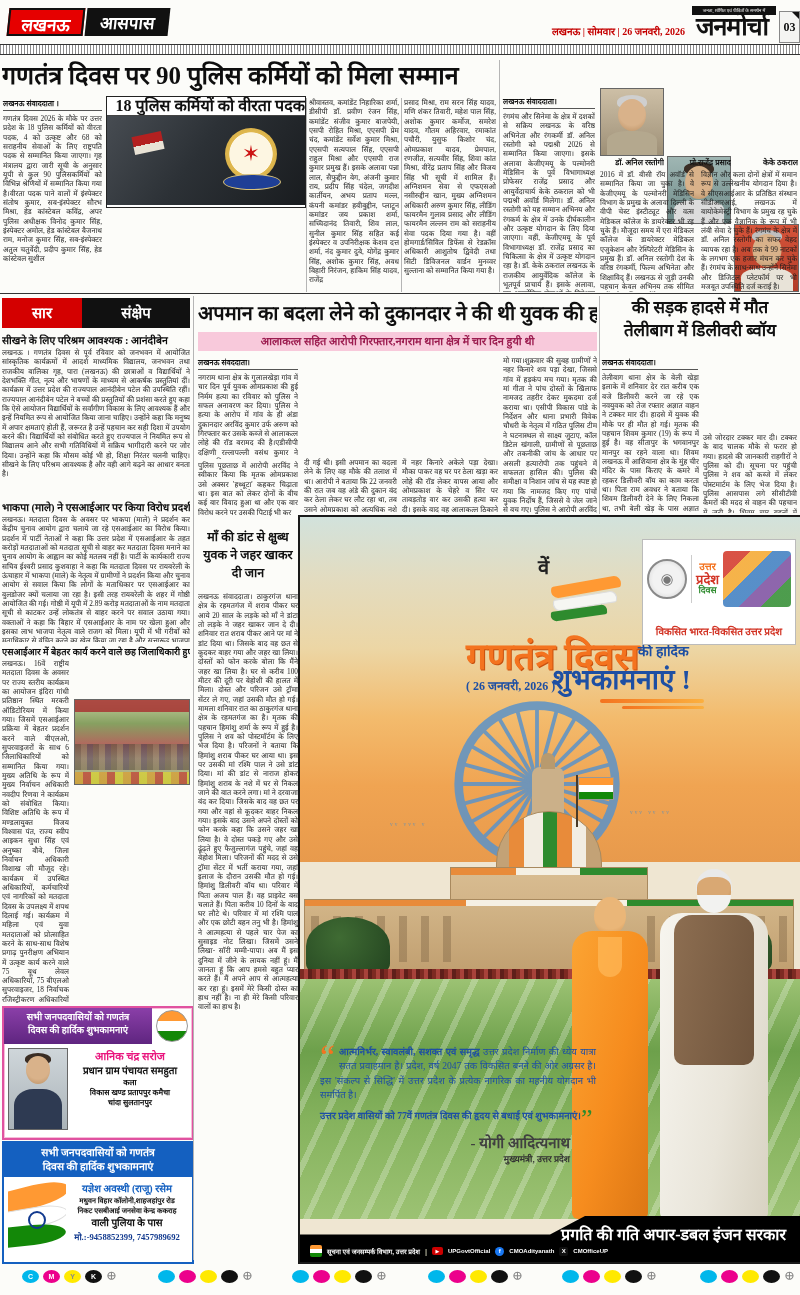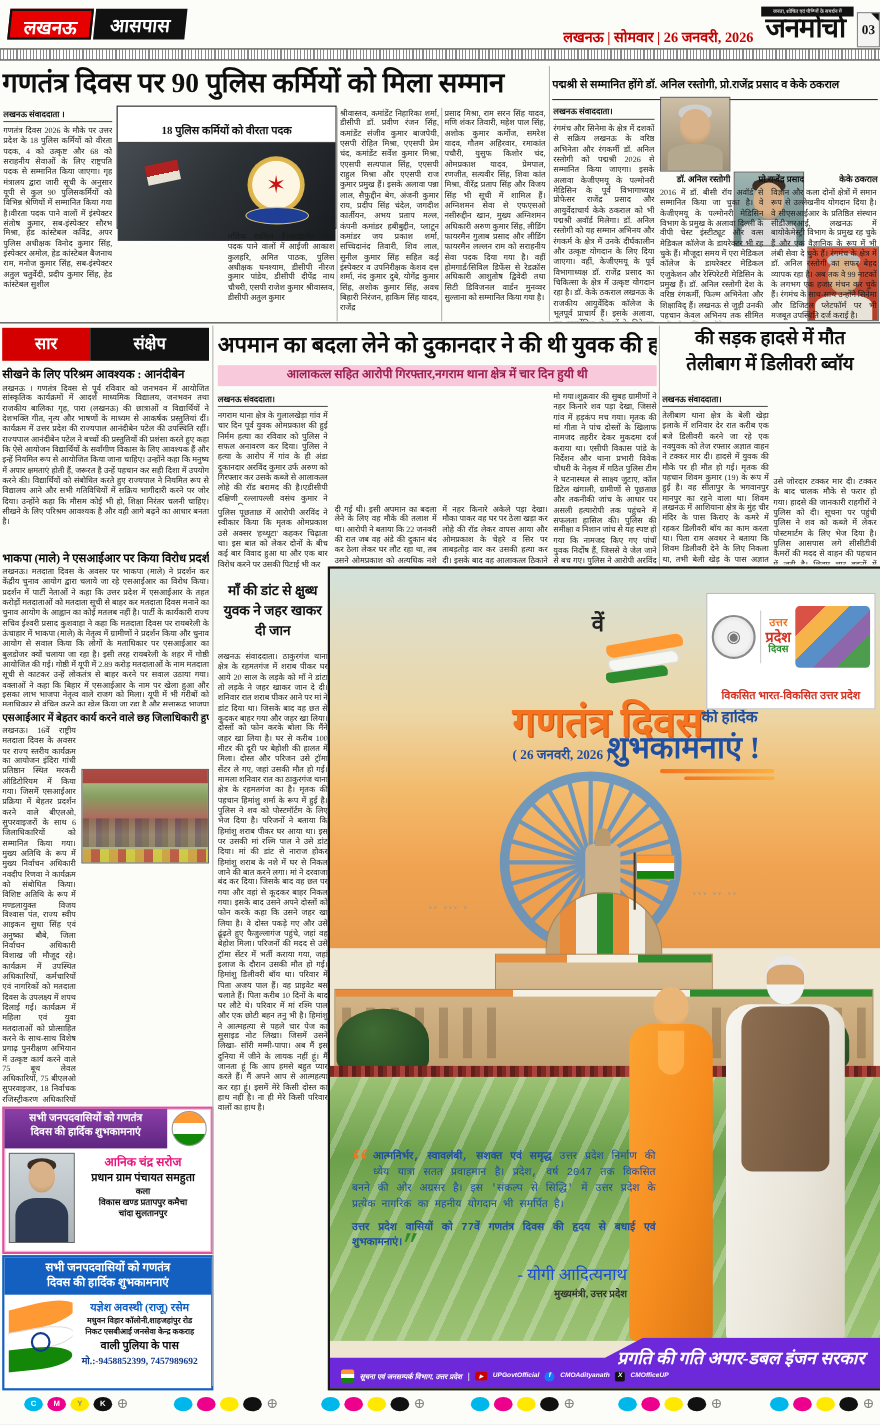"लखनऊ | सोमवार | 26" div.abs { font-size: 13px -> 10px }
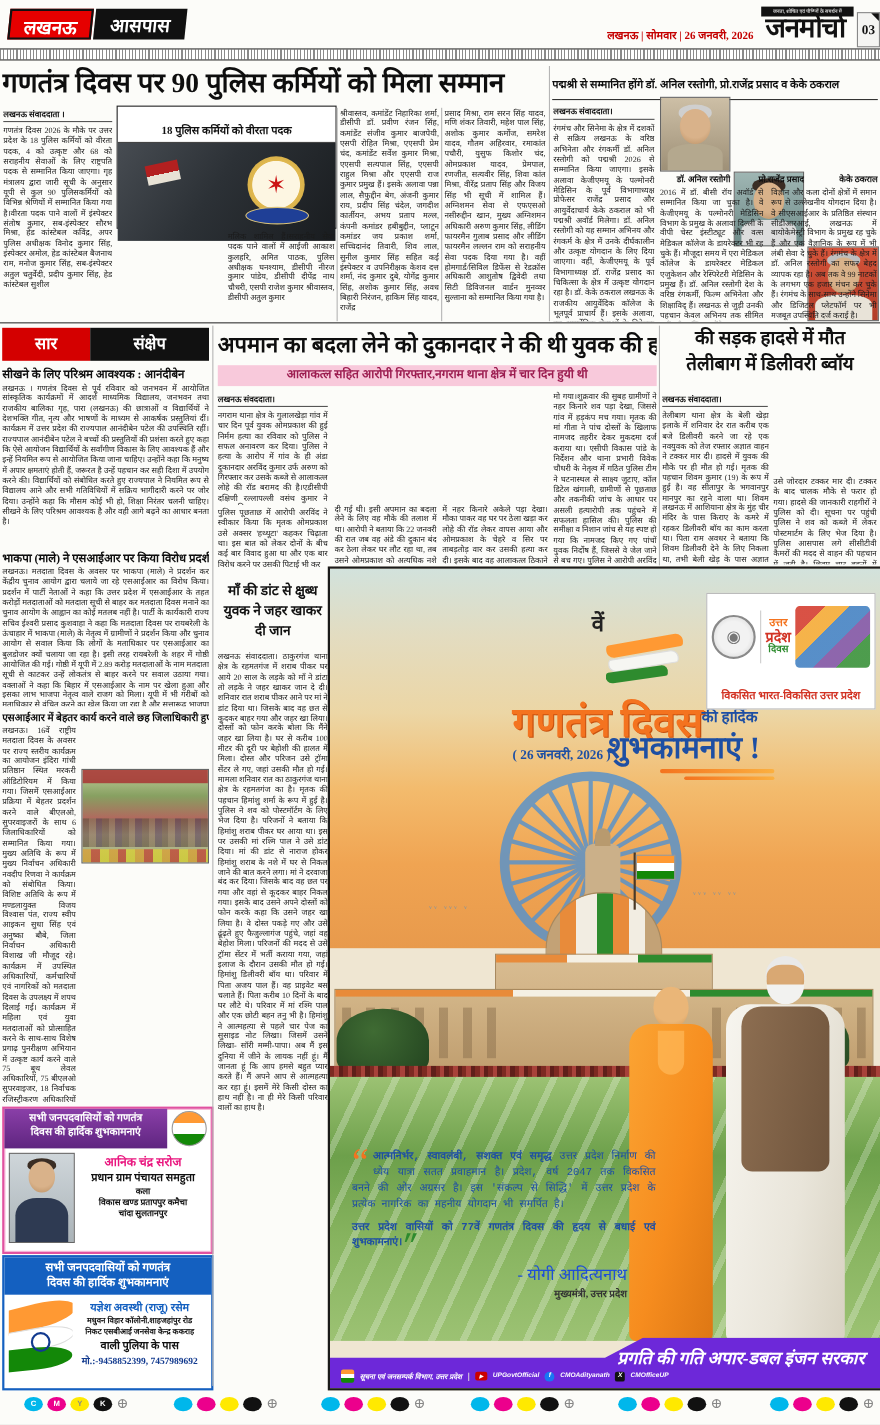"पद्मश्री से सम्मानित होंगे डॉ." div.abs { html: <div>पद्मश्री से सम्मानित होंगे डॉ. अनिल रस्तोगी, प्रो.राजेंद्र प्रसाद व केके ठकराल</div> -> none }
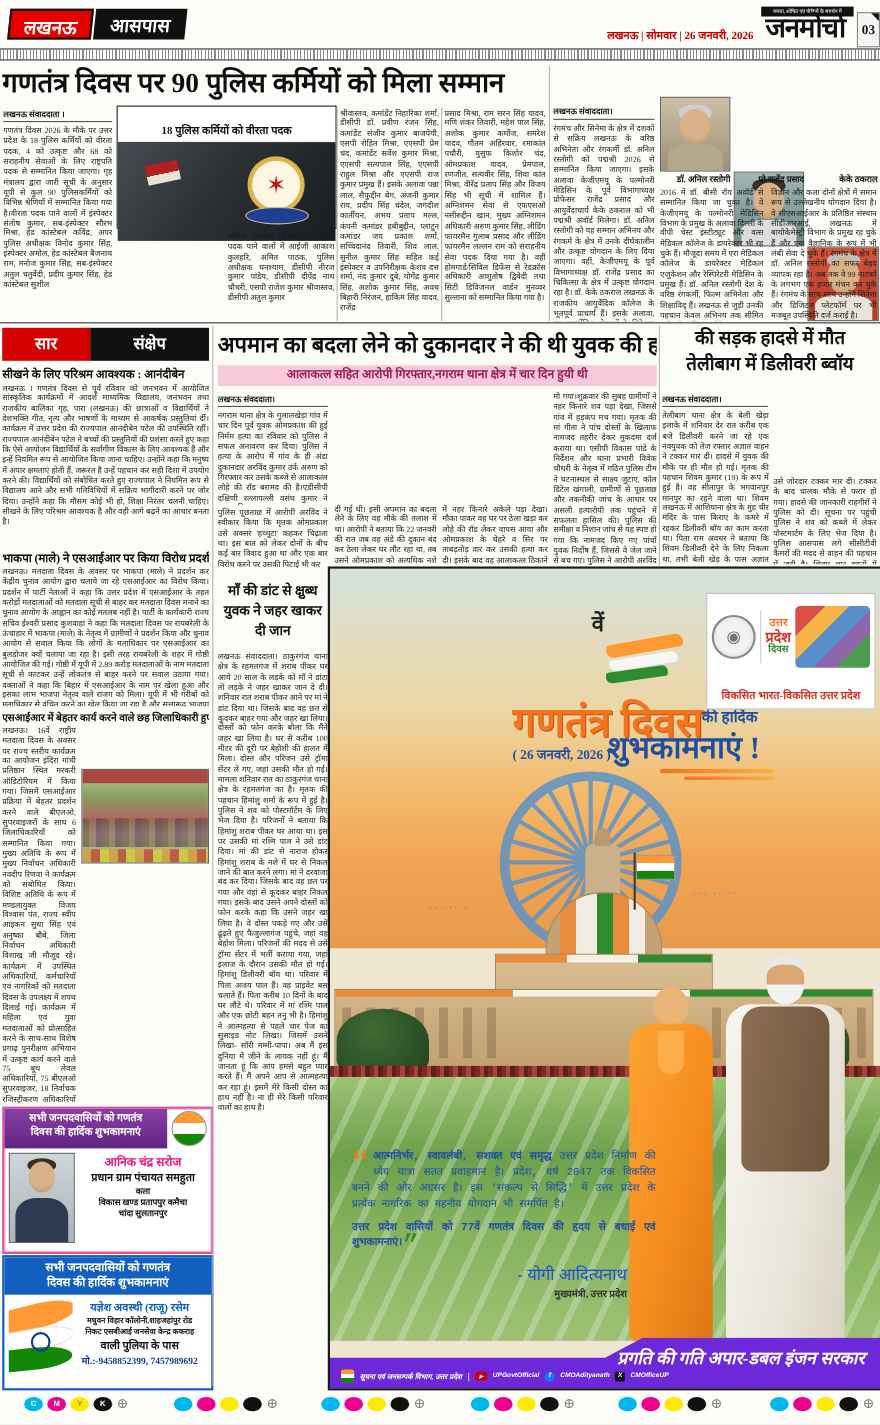"18 पुलिस कर्मियों को वीरता" div { font-size: 10px -> 16px; margin-top: 14px -> none; text-align: center -> right }
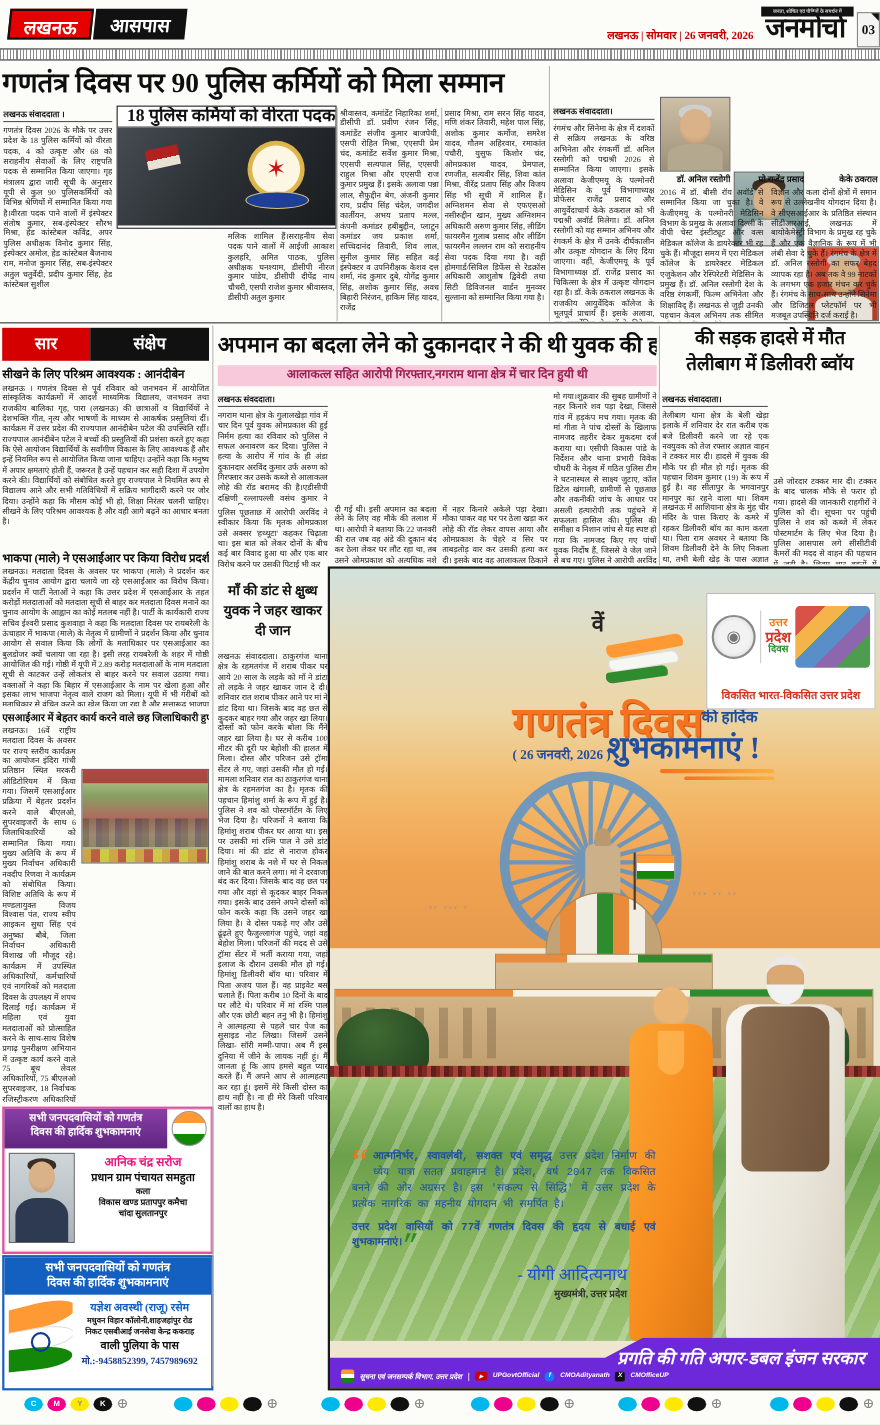"मलिक शामिल हैं।सराहनीय सेवा पदक" div.abs { html: <div>मलिक शामिल हैं।सराहनीय सेवा पदक पाने वालों में आईजी आकाश कुलहरि, अमित पाठक, पुलिस अधीक्षक घनश्याम, डीसीपी नीरज कुमार पांडेय, डीसीपी दीपेंद्र नाथ चौधरी, एसपी राजेश कुमार श्रीवास्तव, डीसीपी अतुल कुमार</div> -> none }
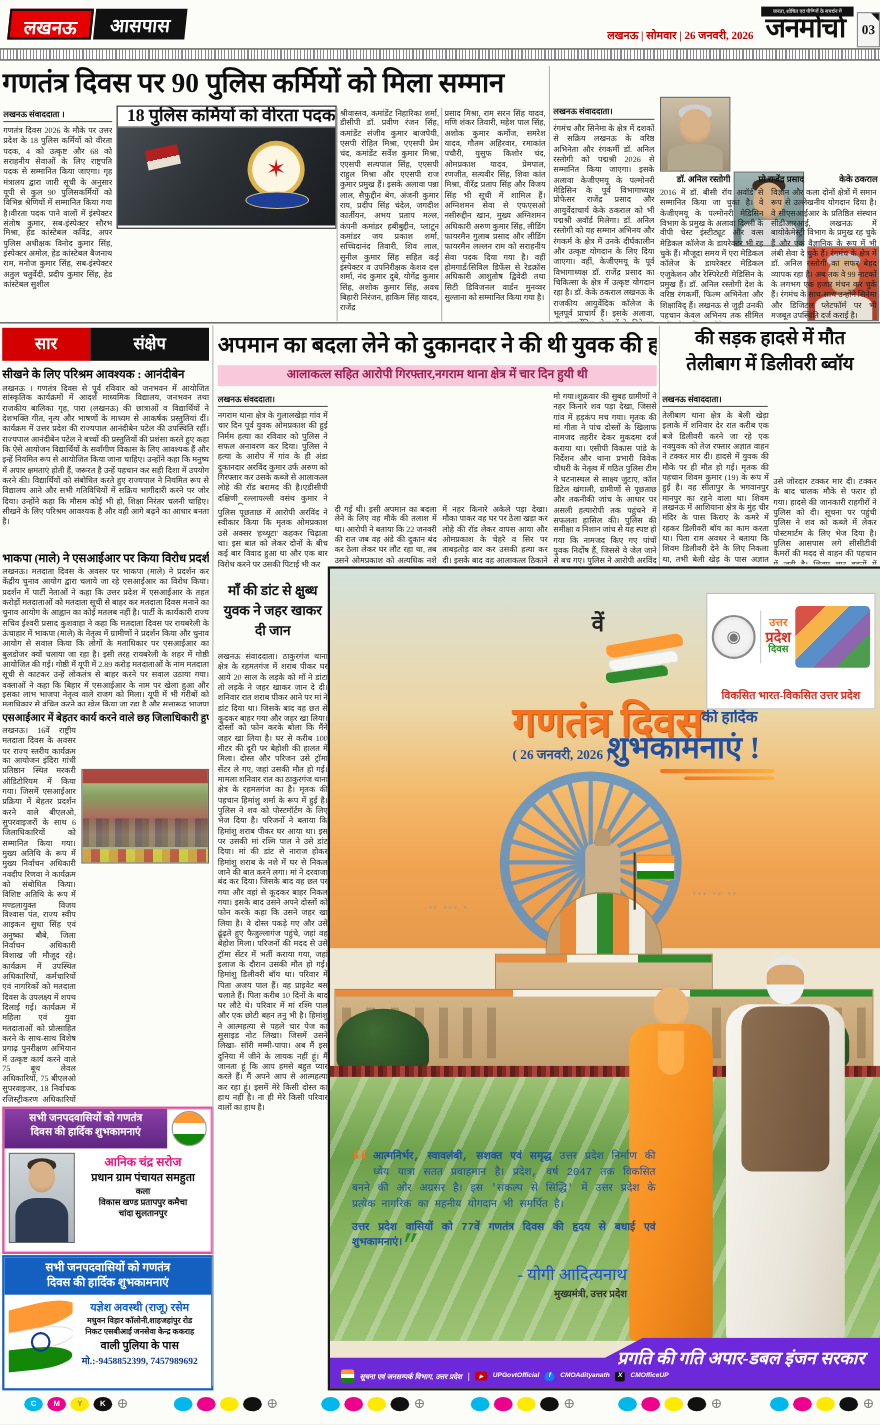"आत्मनिर्भर, स्वावलंबी, सशक्त एवं समृद्ध" .qtxt { font-family: Liberation Mono, monospace -> none }
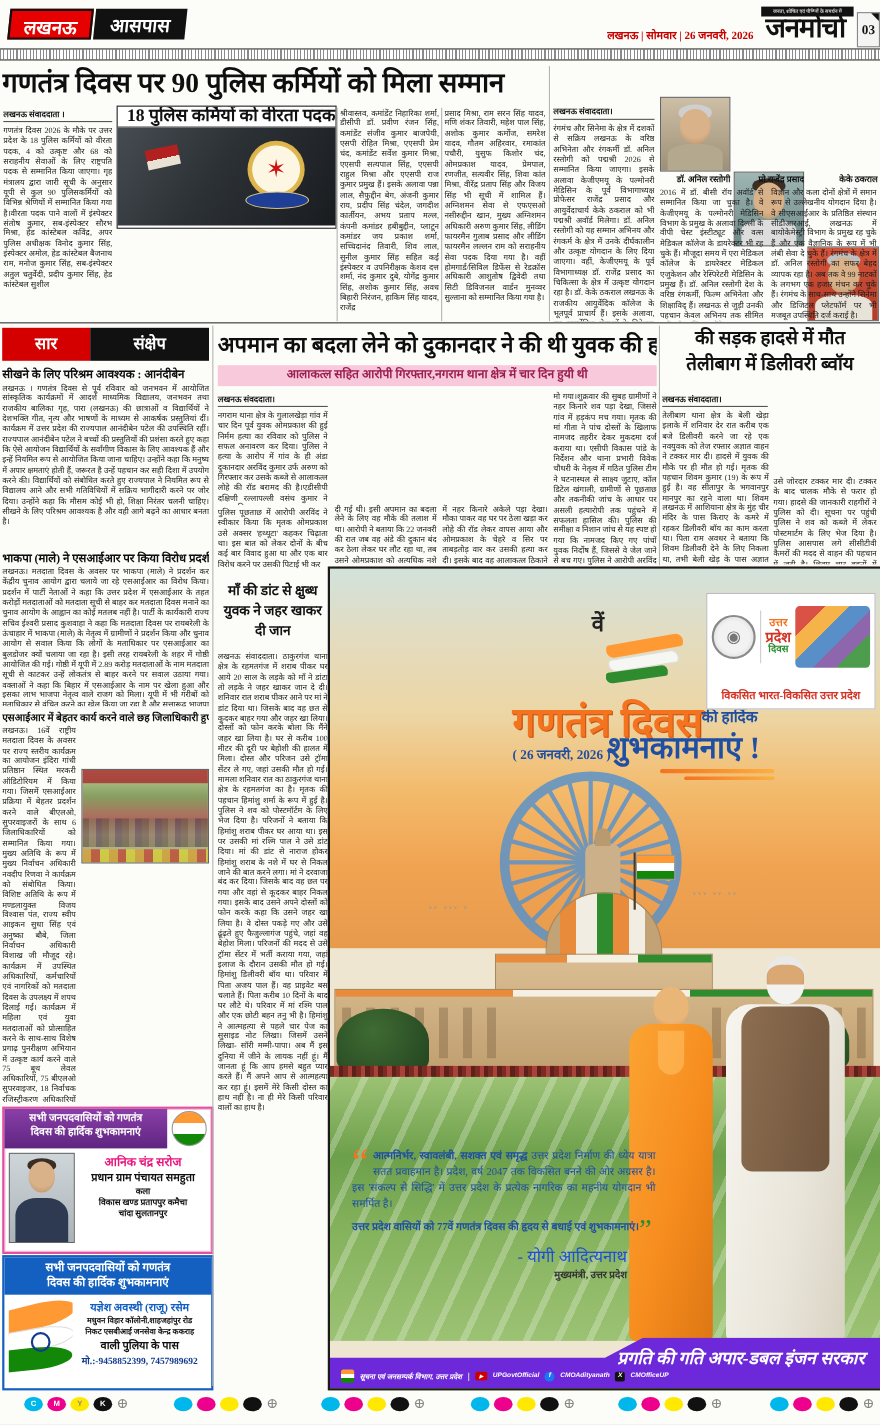"- योगी आदित्यनाथ" div { color: #1d4ed8 -> #404040; font-weight: normal -> bold }
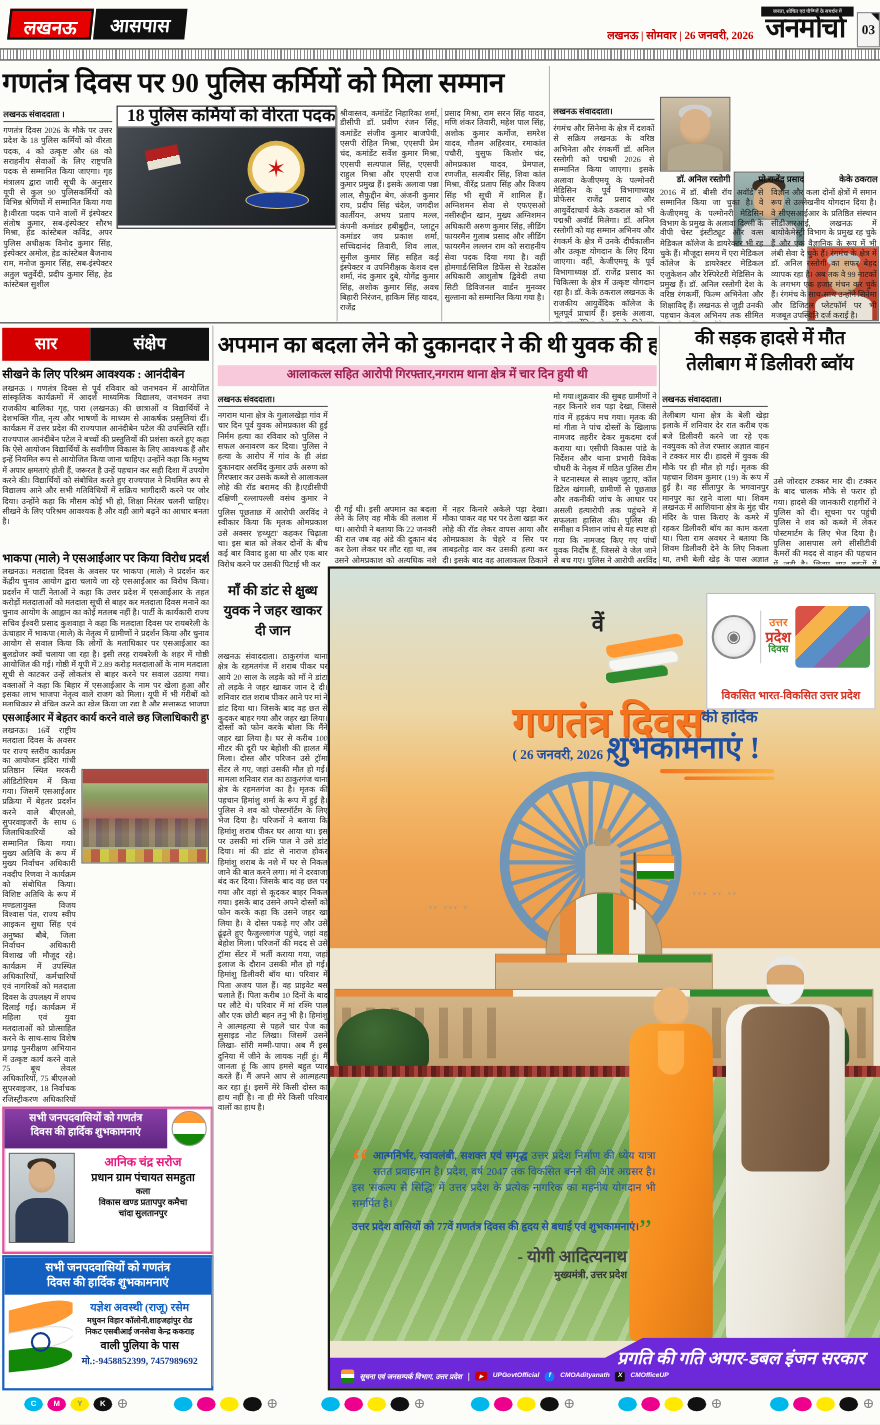"प्रगति की गति अपार-डबल इंजन" div { background: #6d28d9 -> #000000; font-style: italic -> none }
